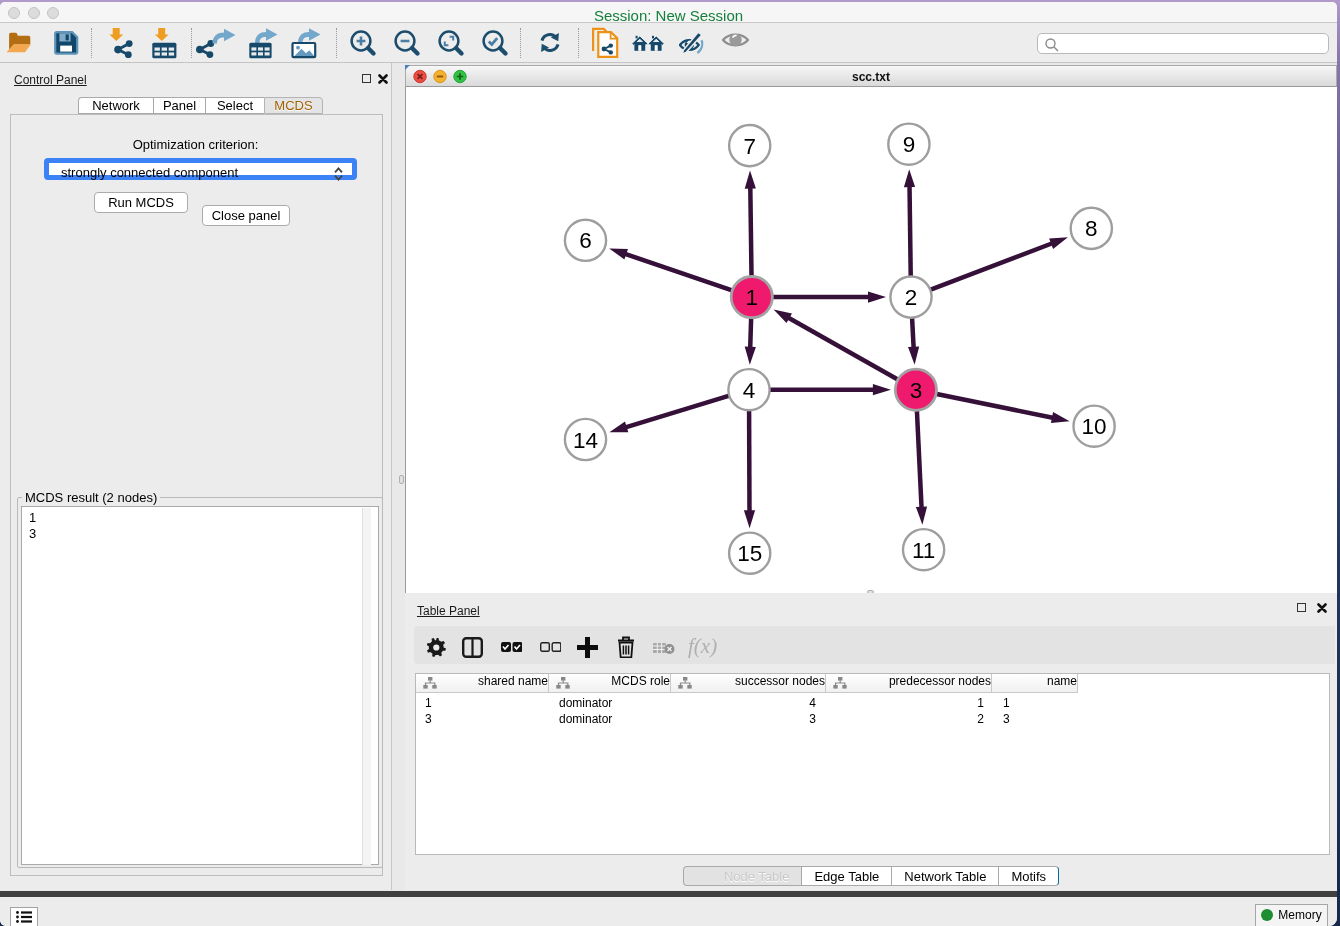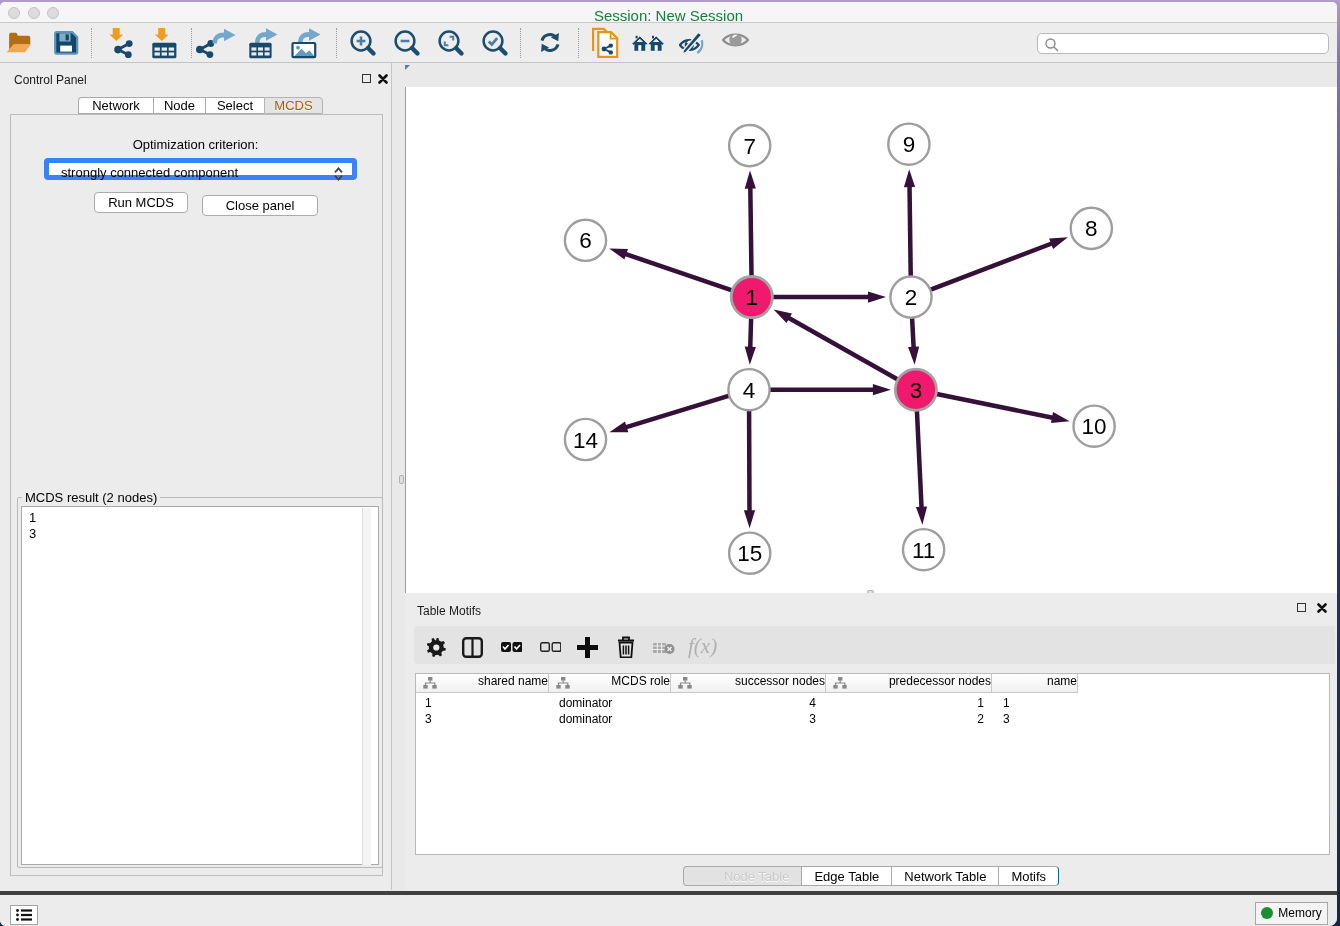"Control Panel" .panel-head { text-decoration: none -> underline }
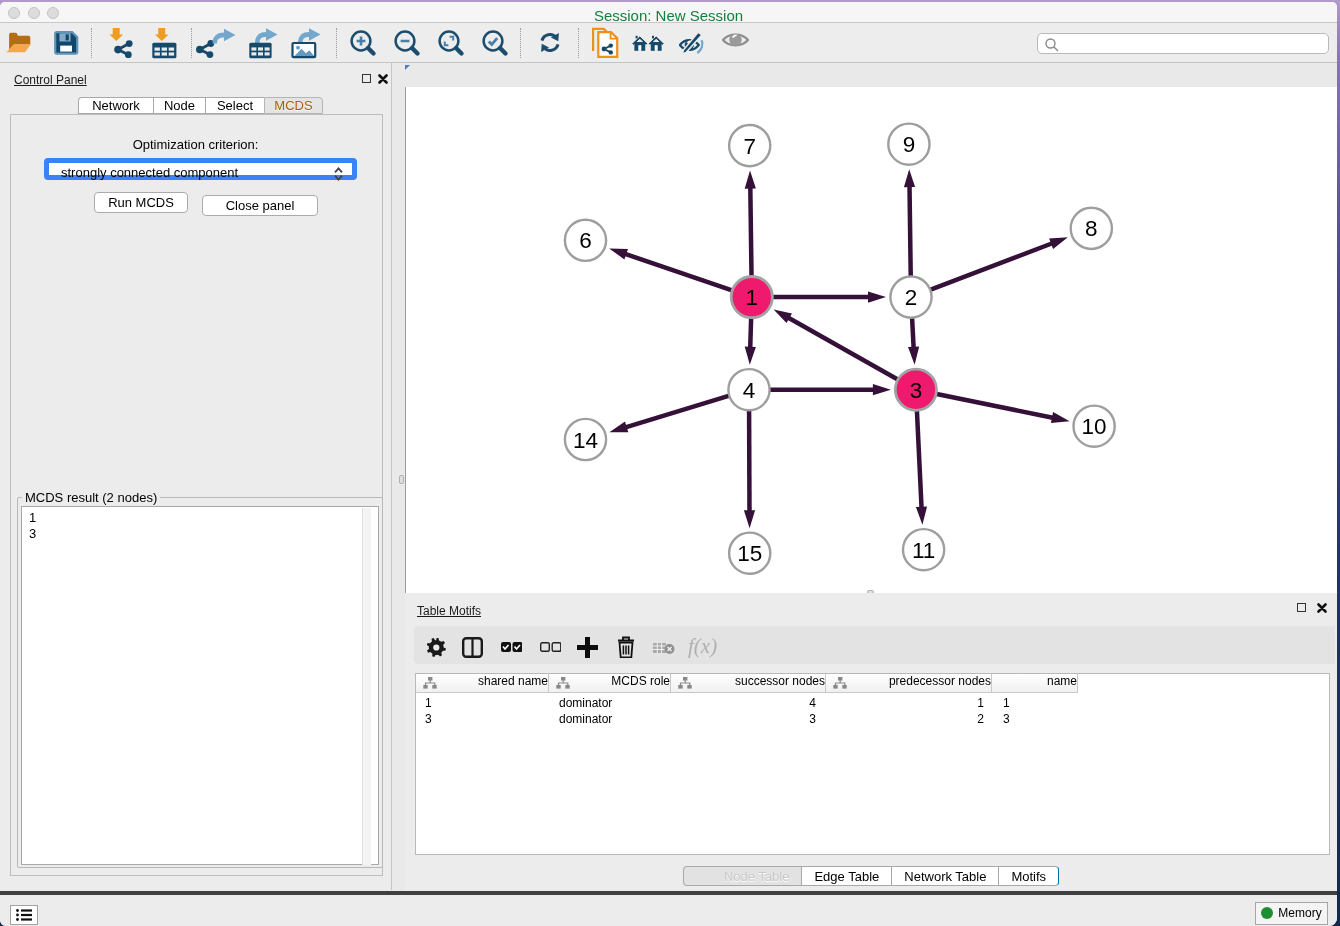"scc.txt" div.ftitle { html: none -> <div> <svg> <circle></circle> <path></path> <circle></circle> <path></path> <circle></circle> <path></path> </svg> <div>scc.txt</div> </div> }
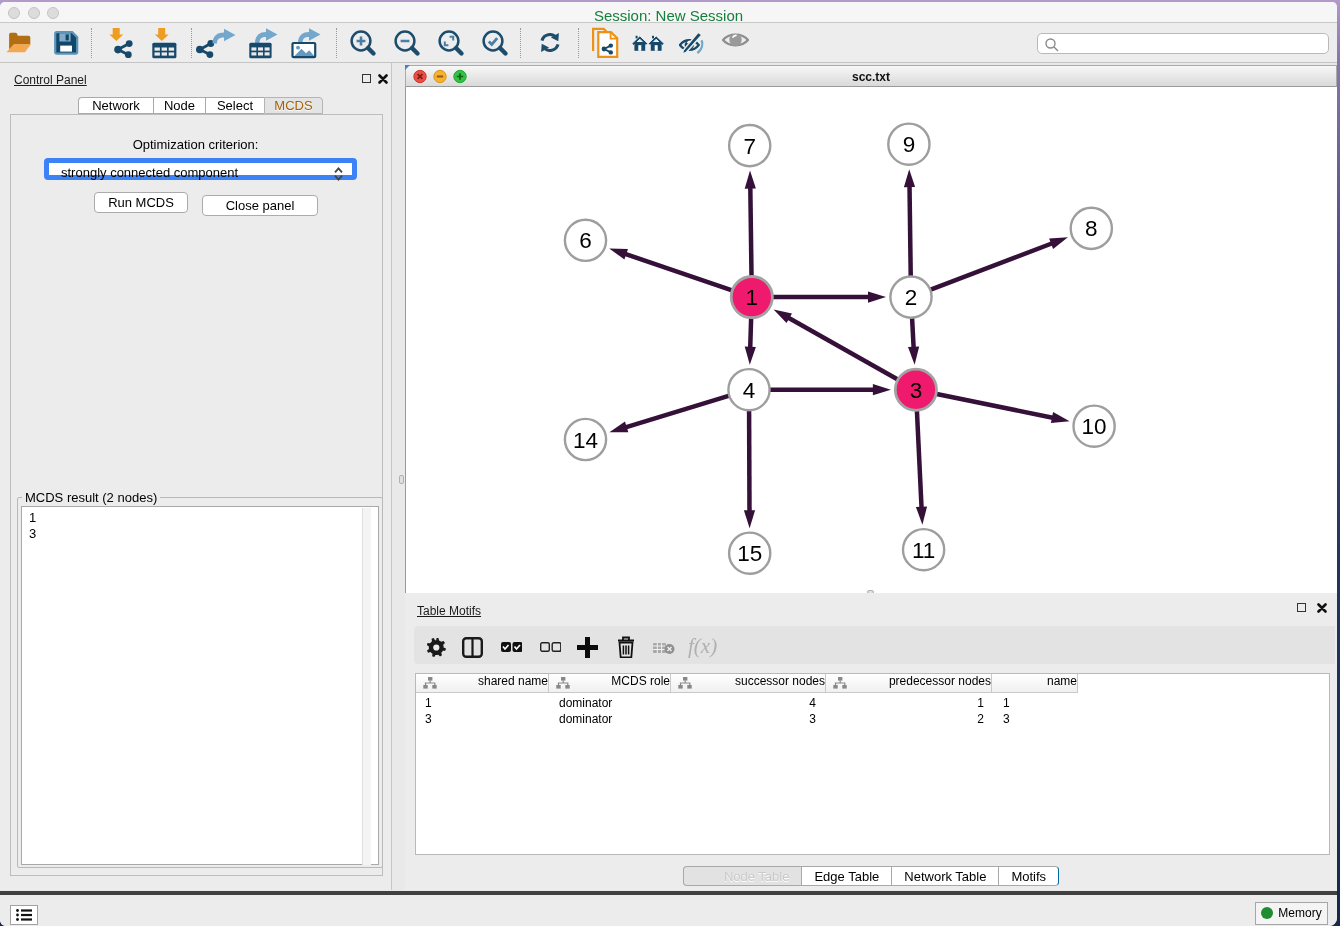"Node" span.tab { text: Node -> Panel }
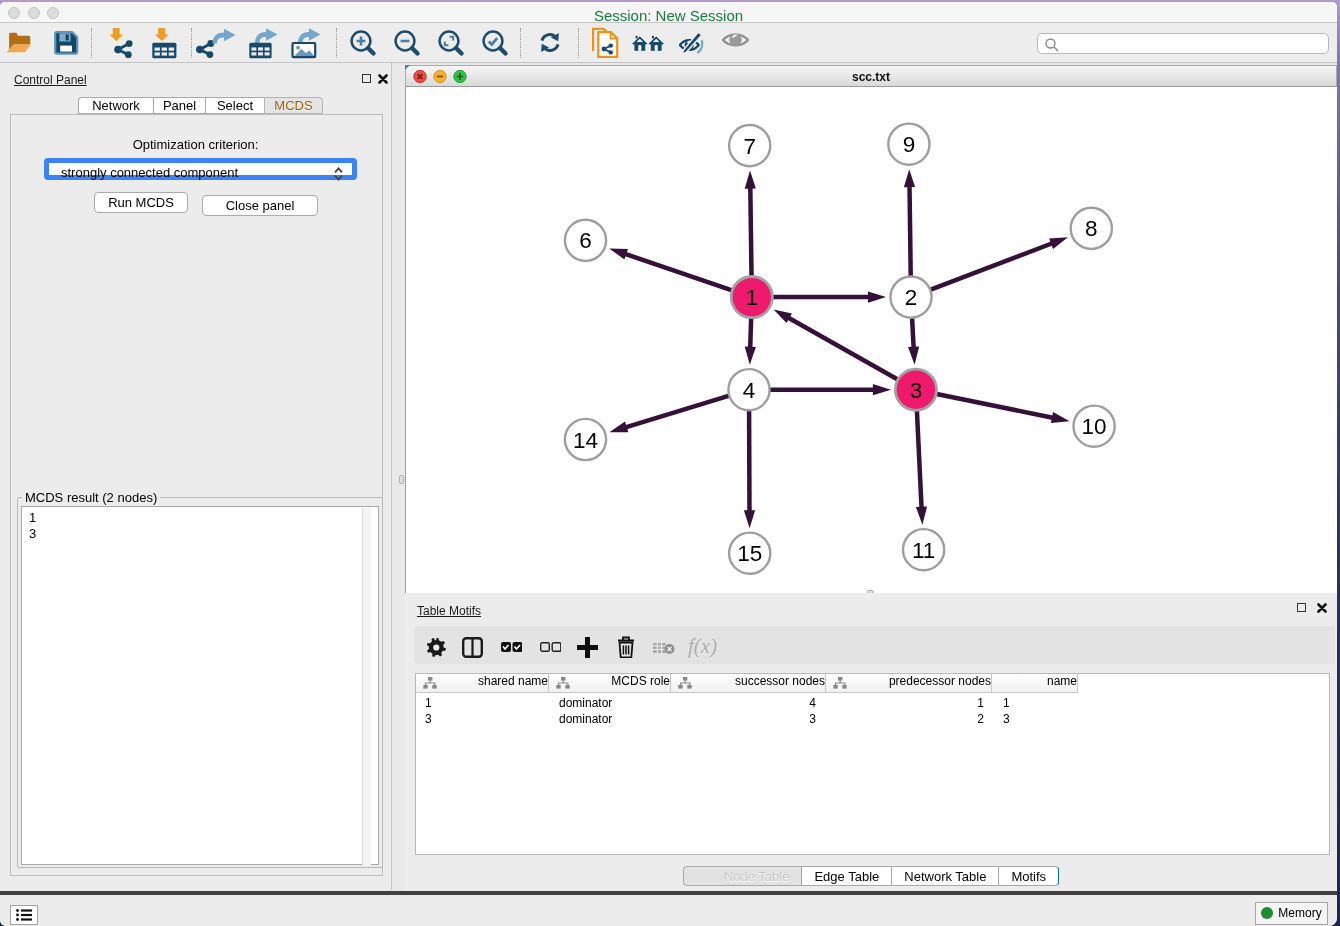"Close panel" div.btn { top: 132px -> 142px; width: 116px -> 88px }
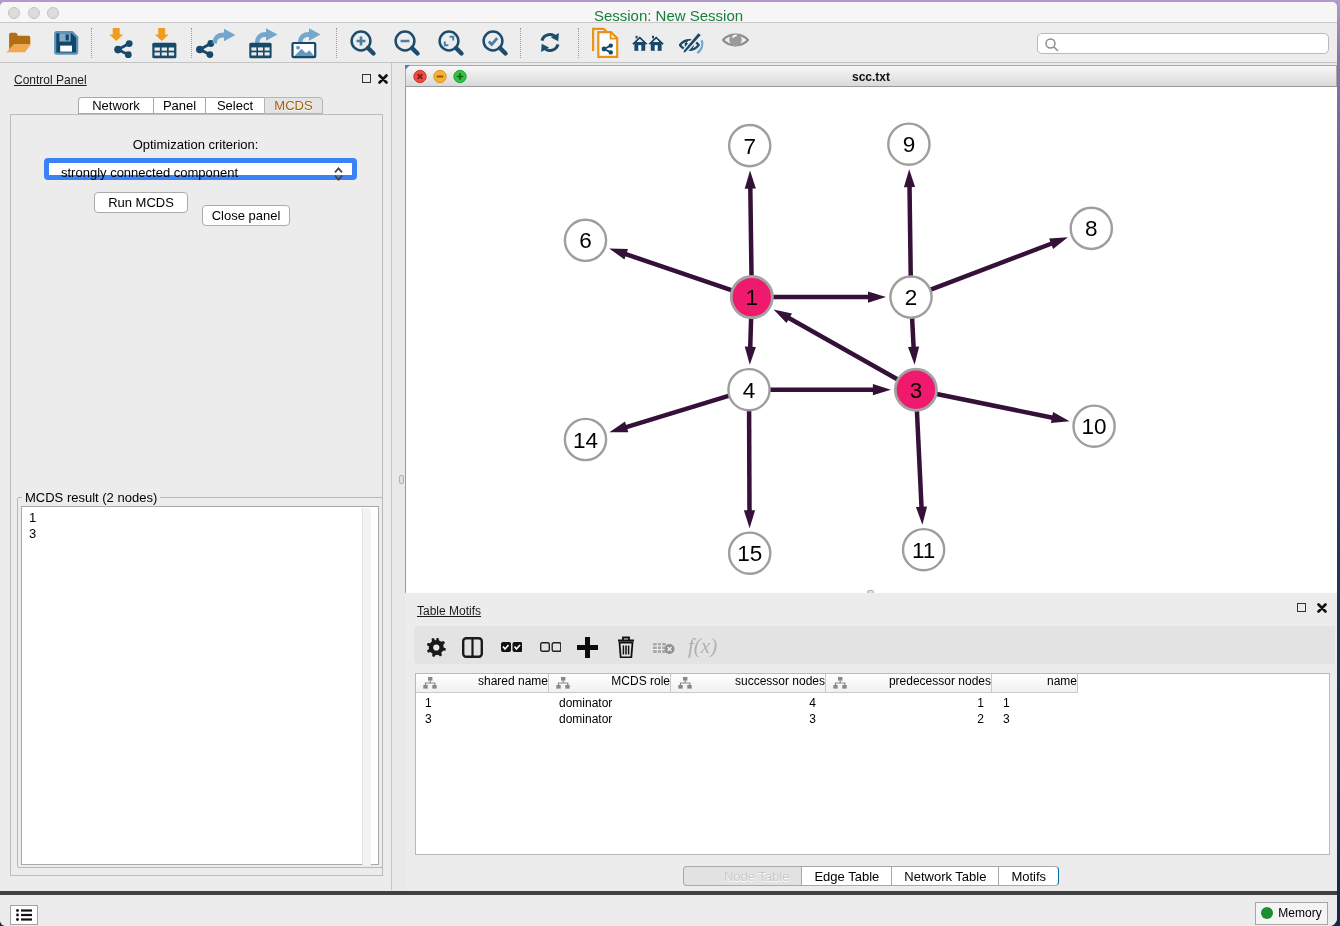"Table Motifs" div.panel-head { text: Motifs -> Panel }
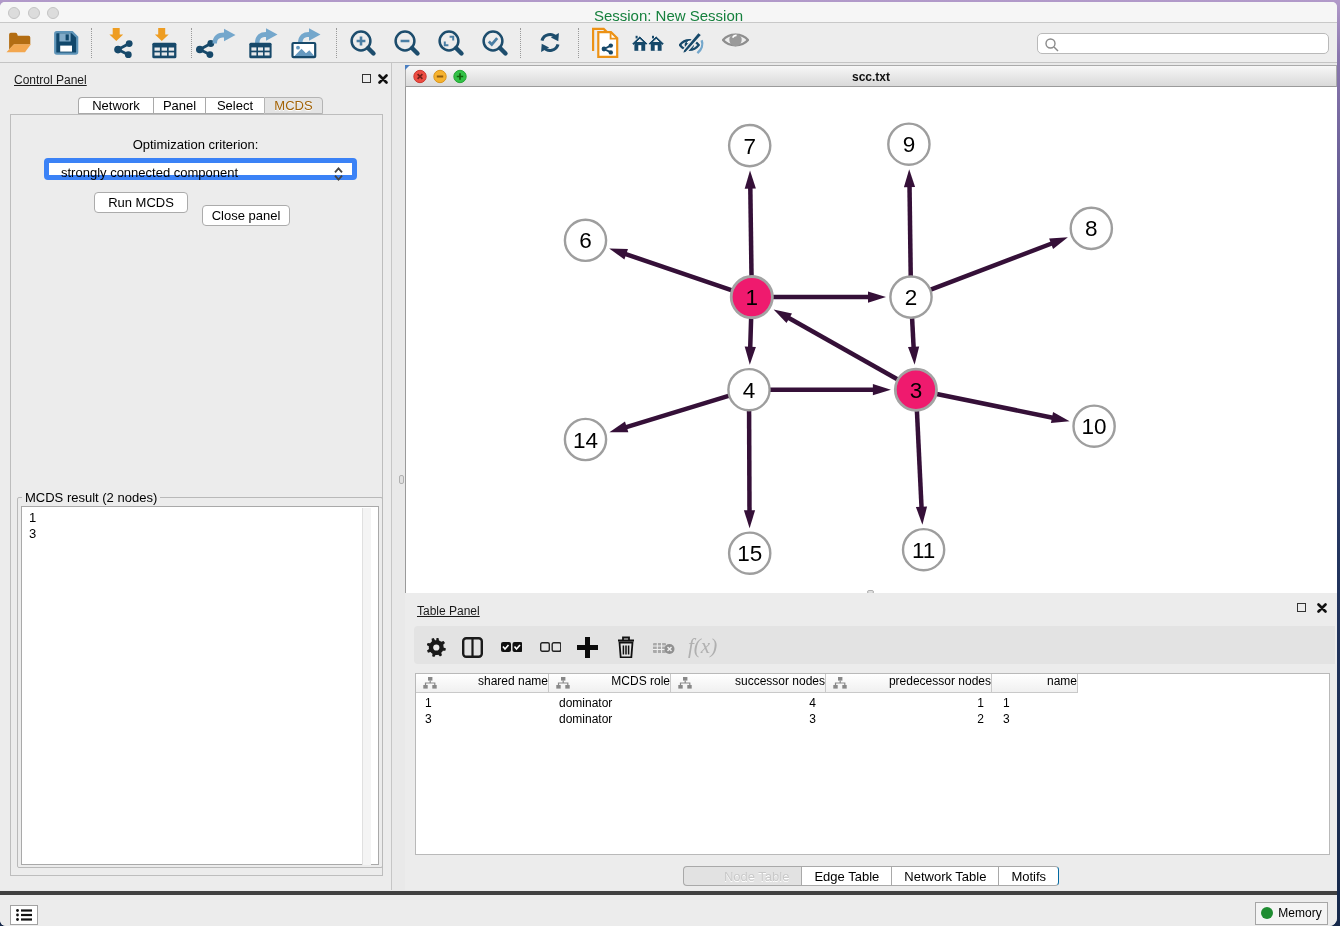"Memory" .statusbar { border-top: 4px solid #404040 -> 6px solid #404040 }
